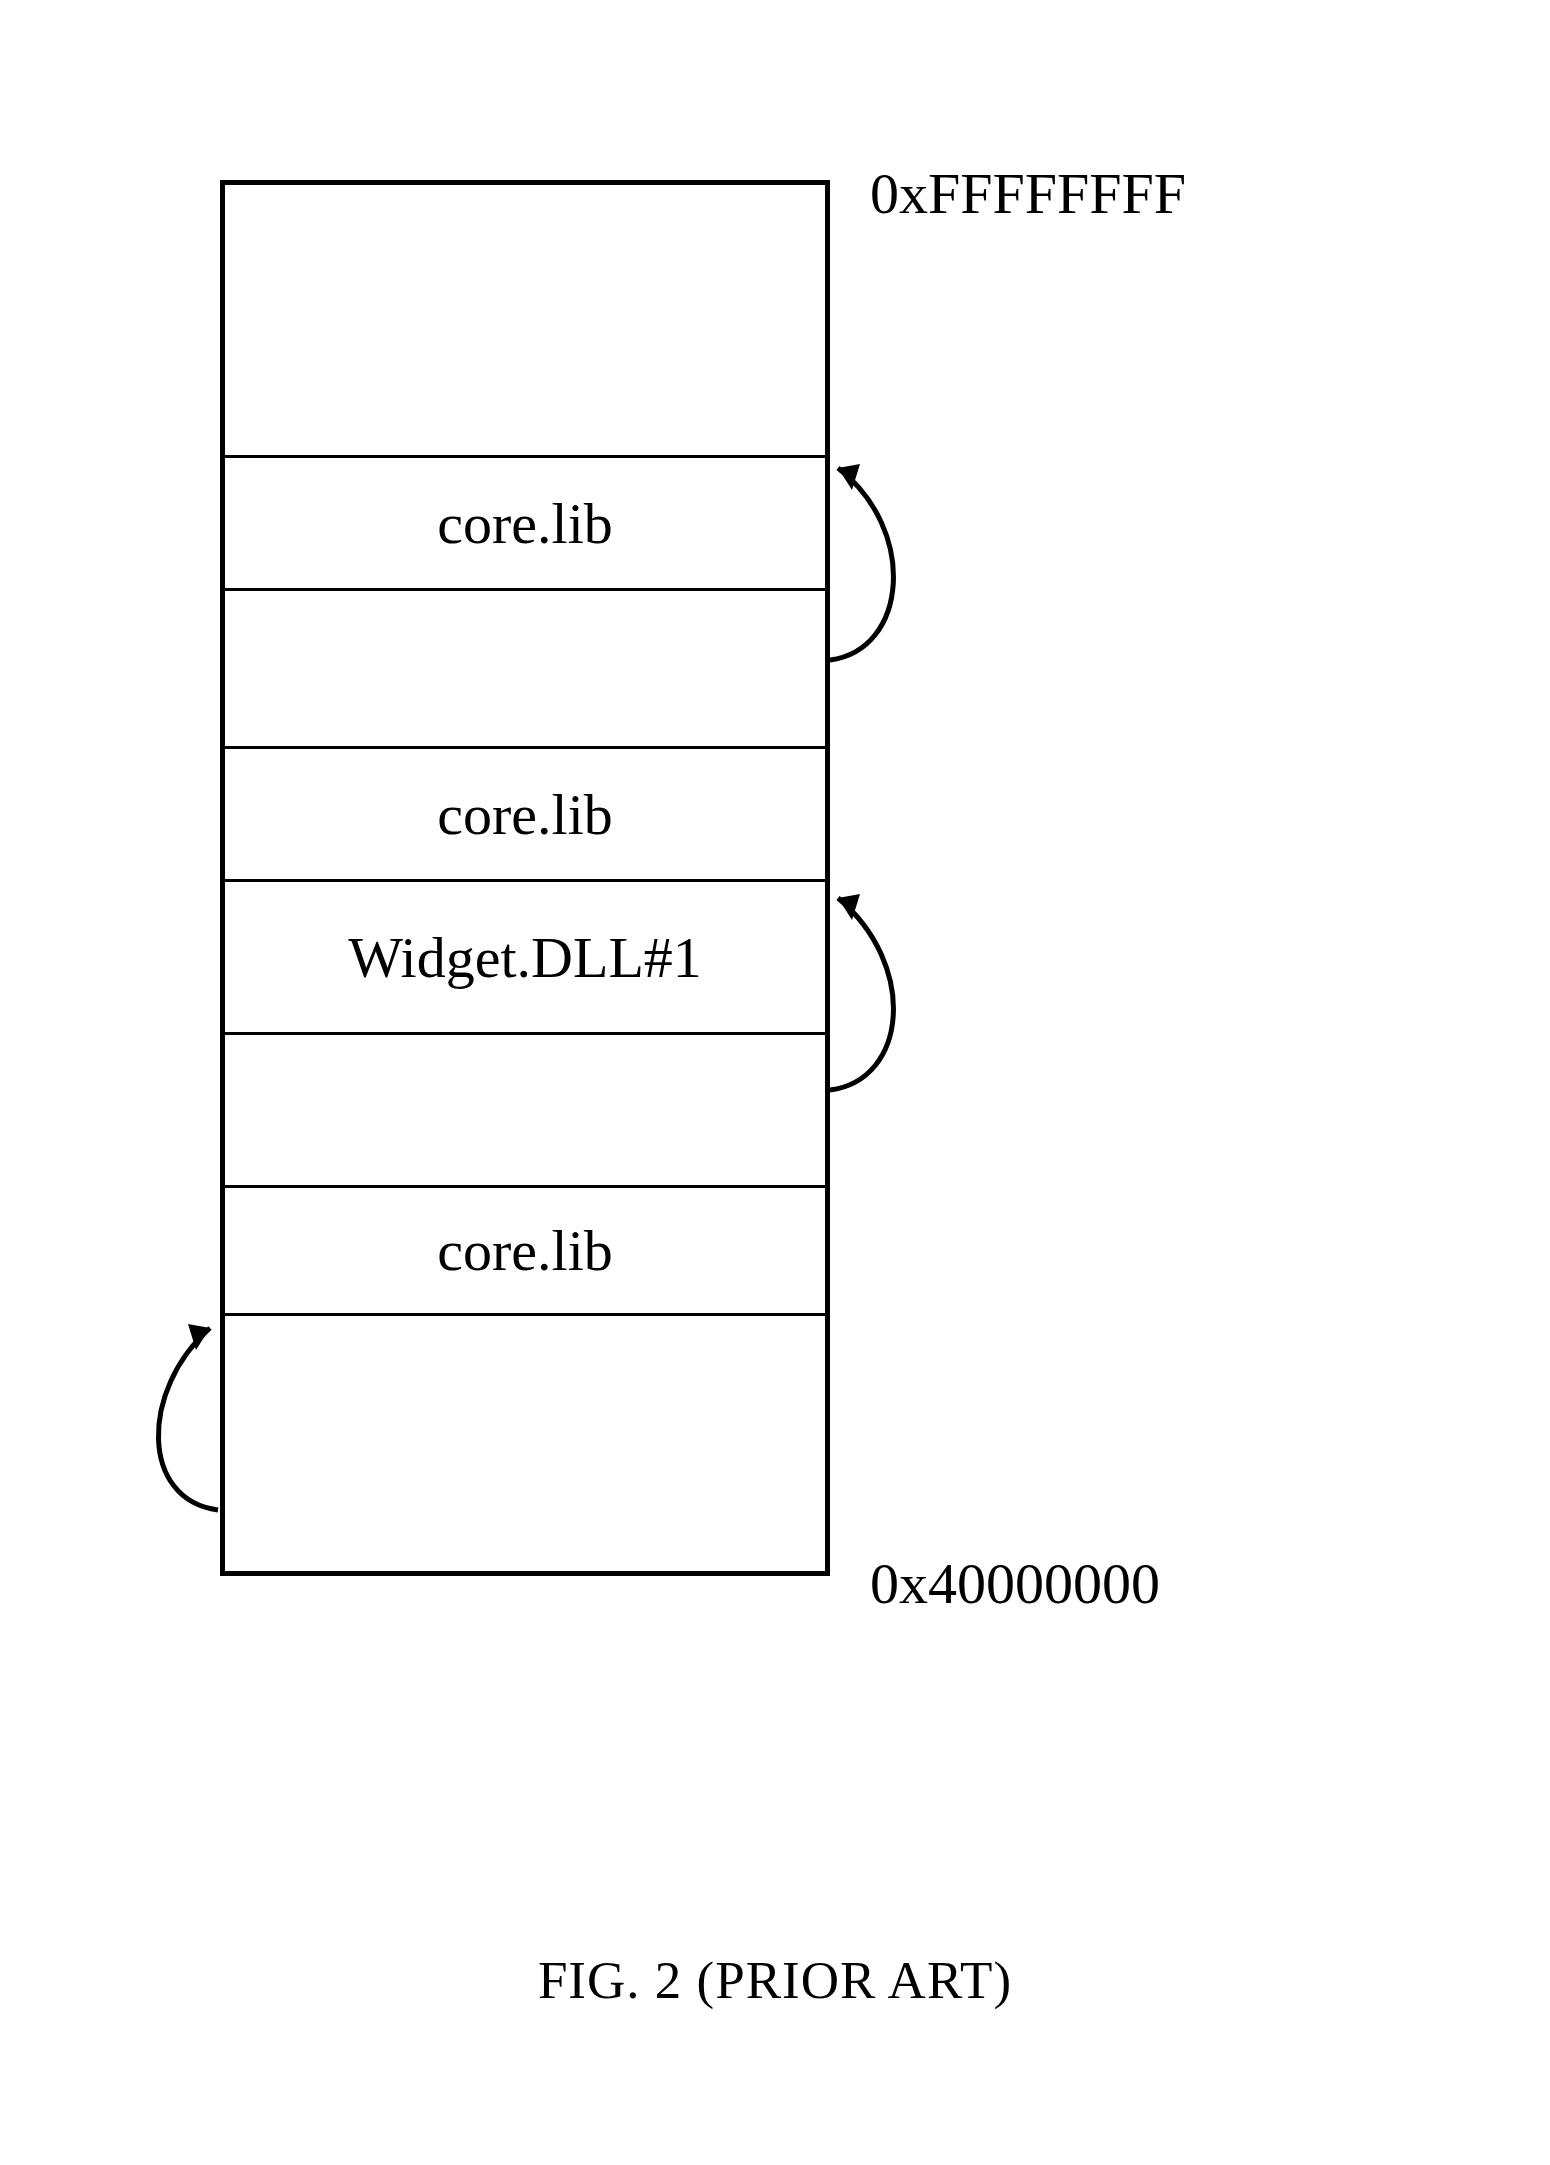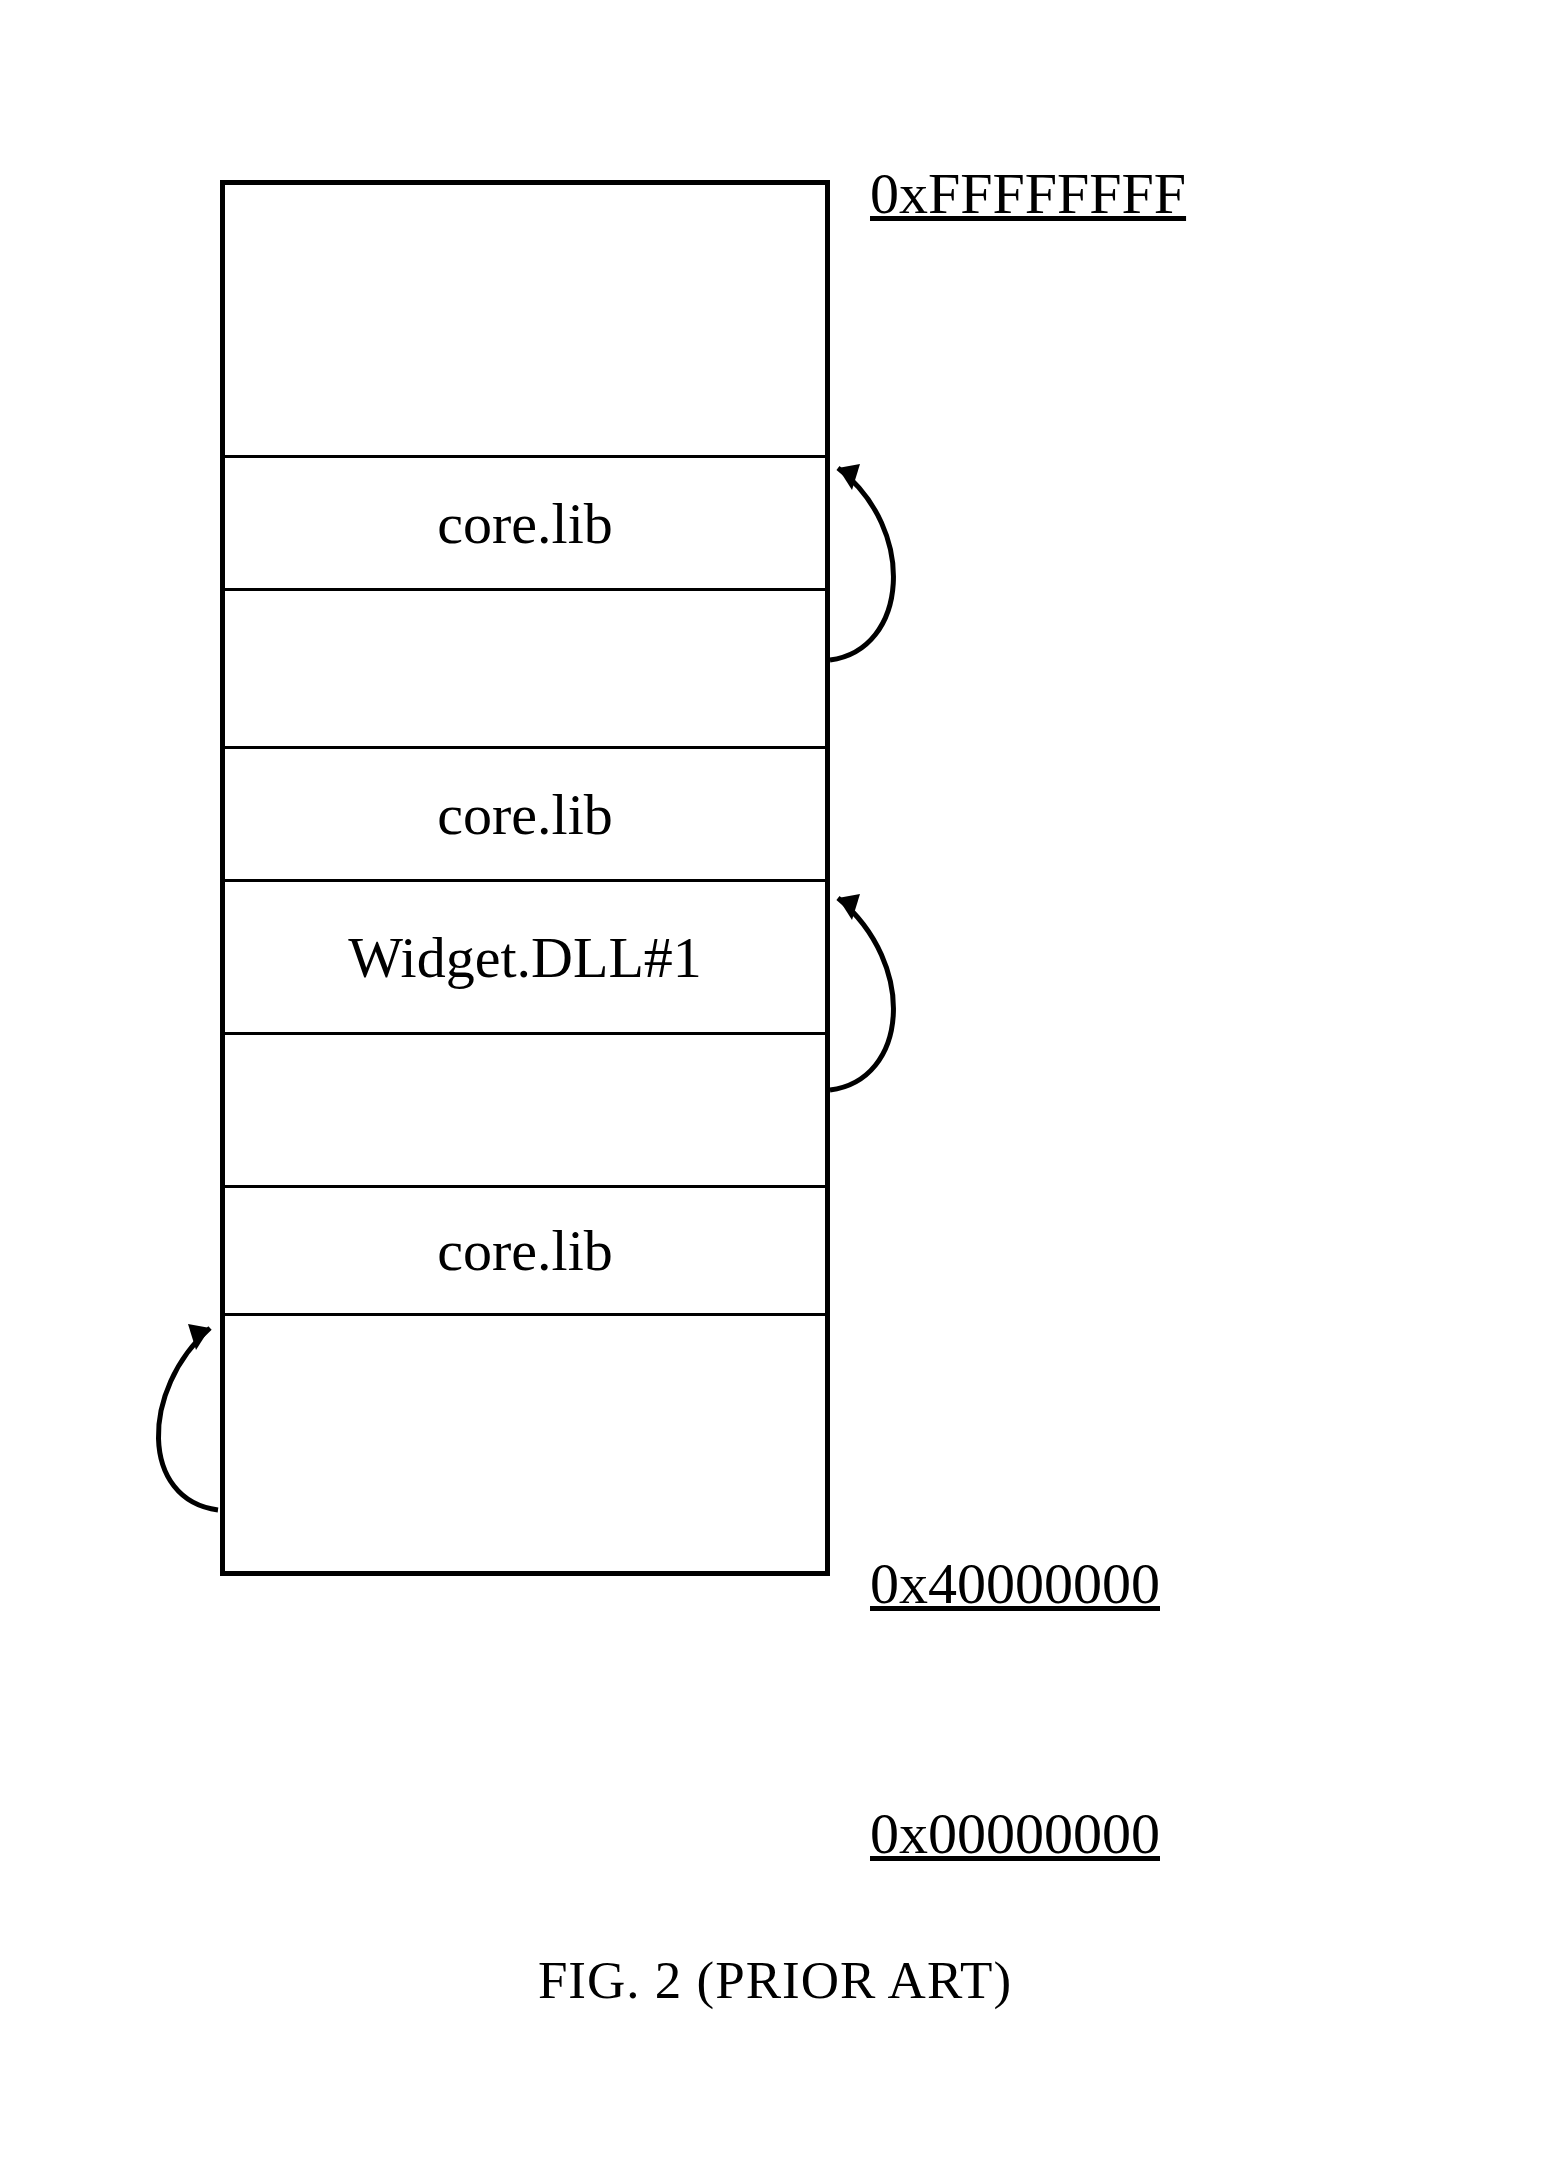"0xFFFFFFFF" .addr-label { text-decoration: underline -> none }
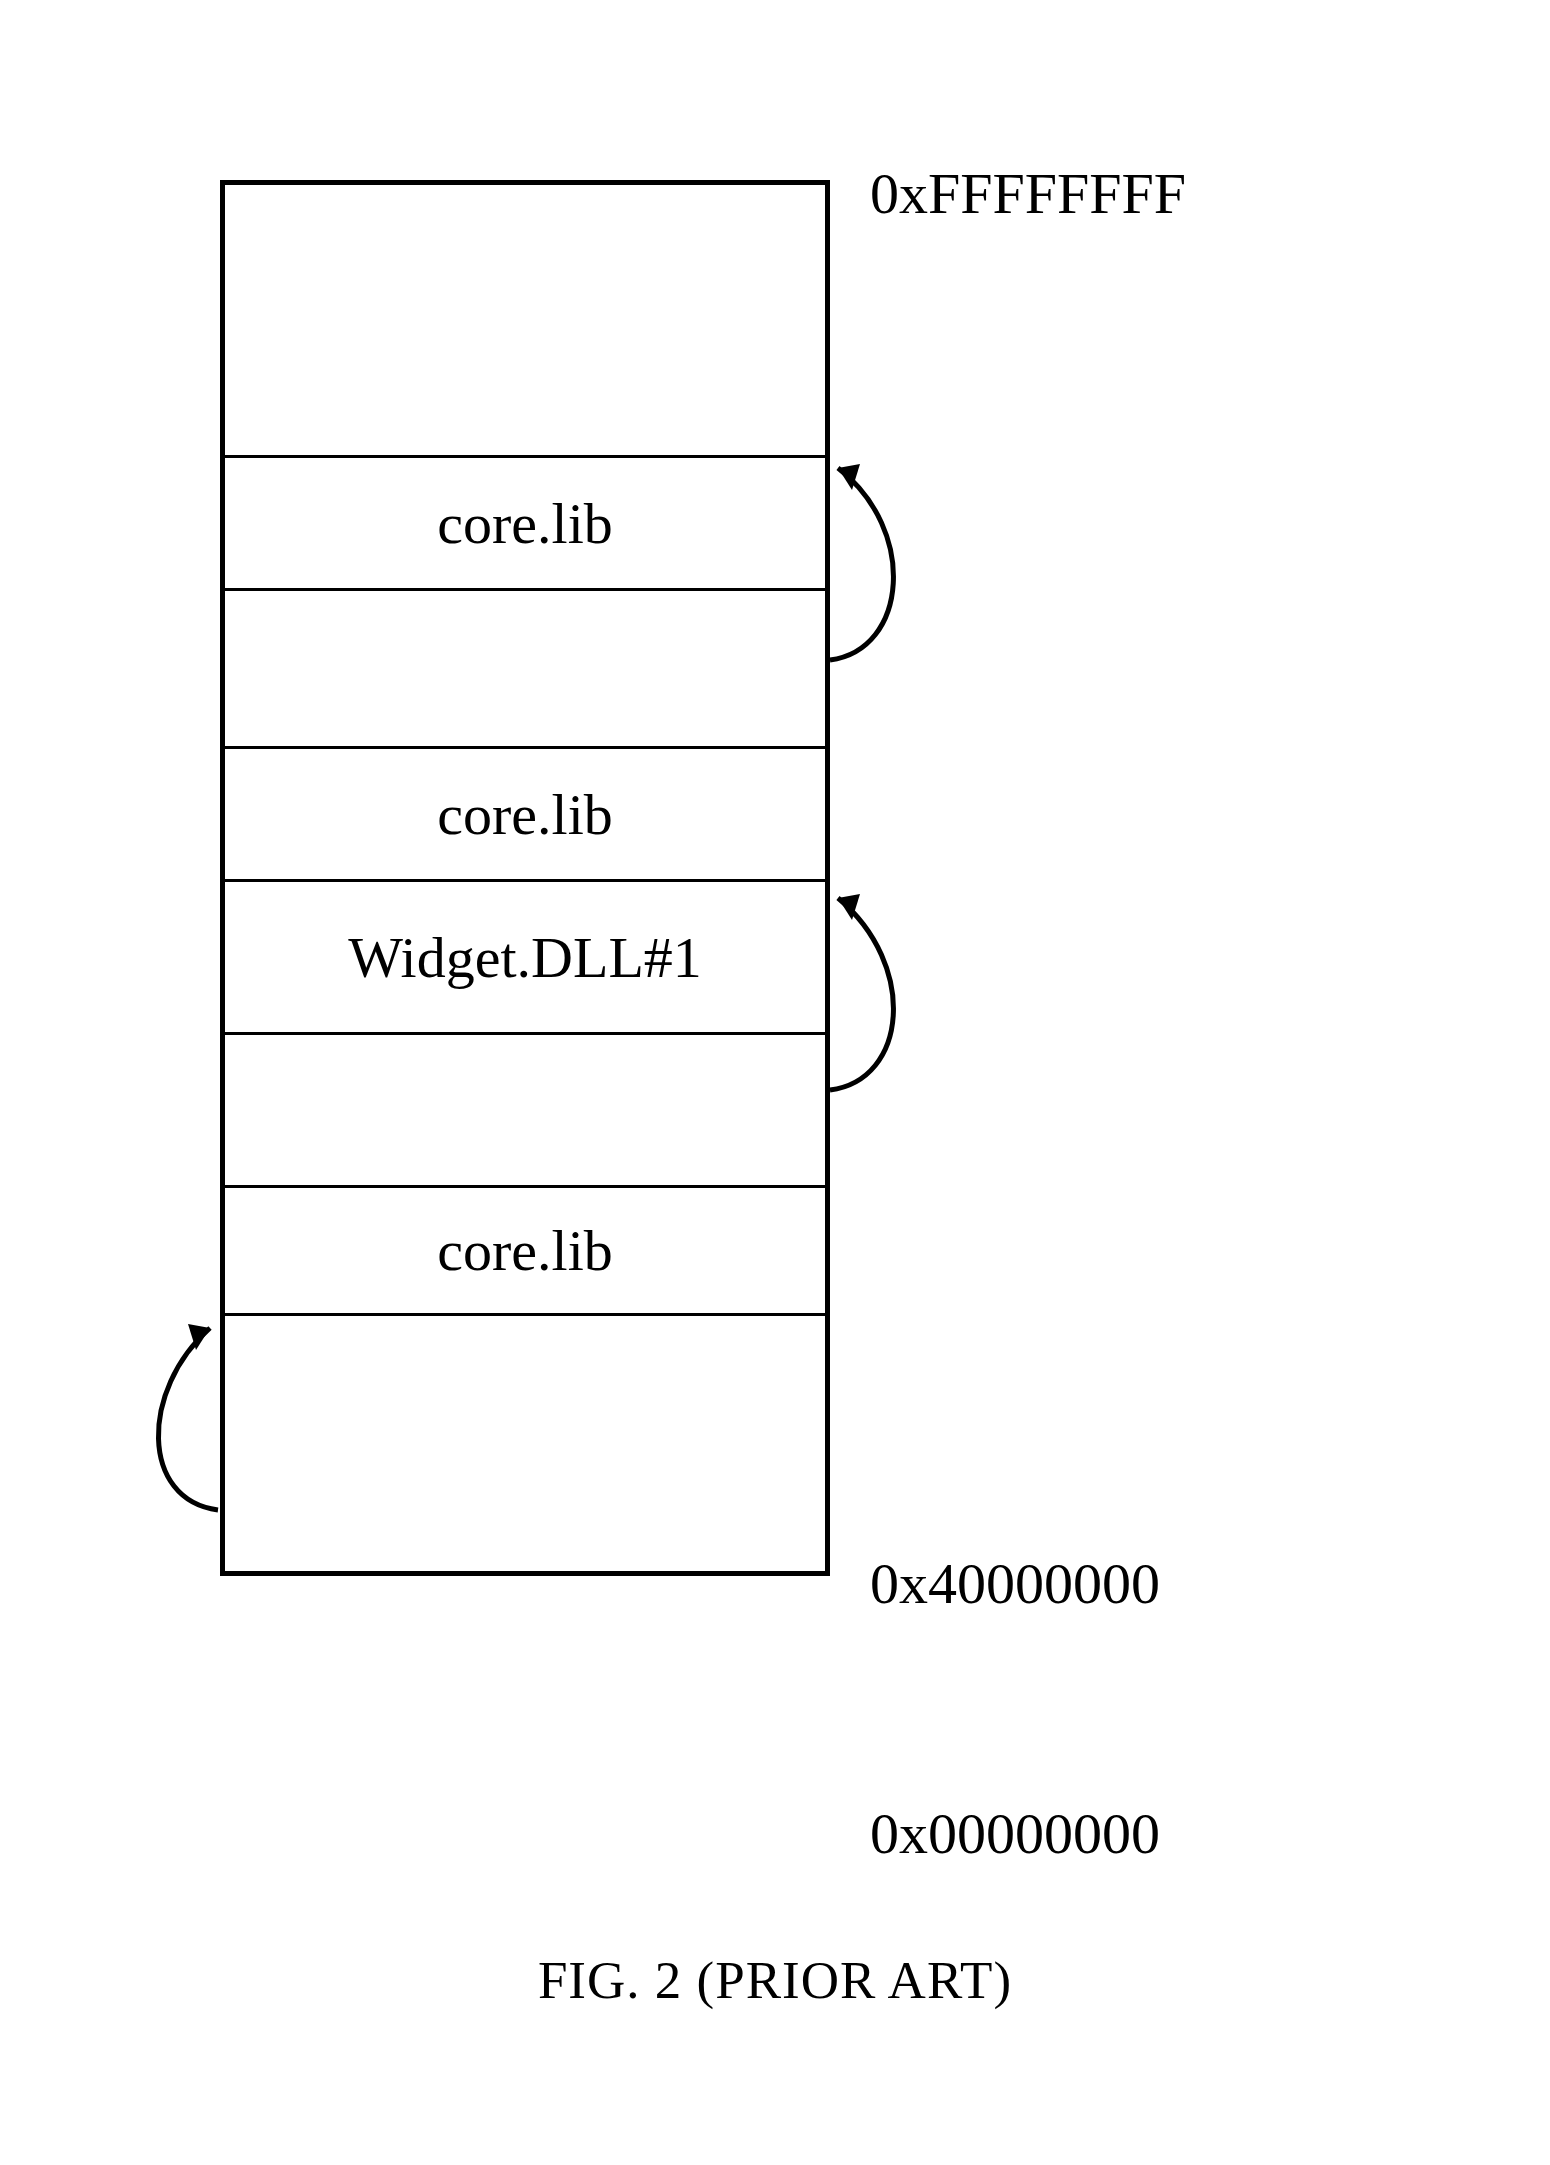"0x00000000" div.addr-label { html: <div>0x00000000</div> -> none }
